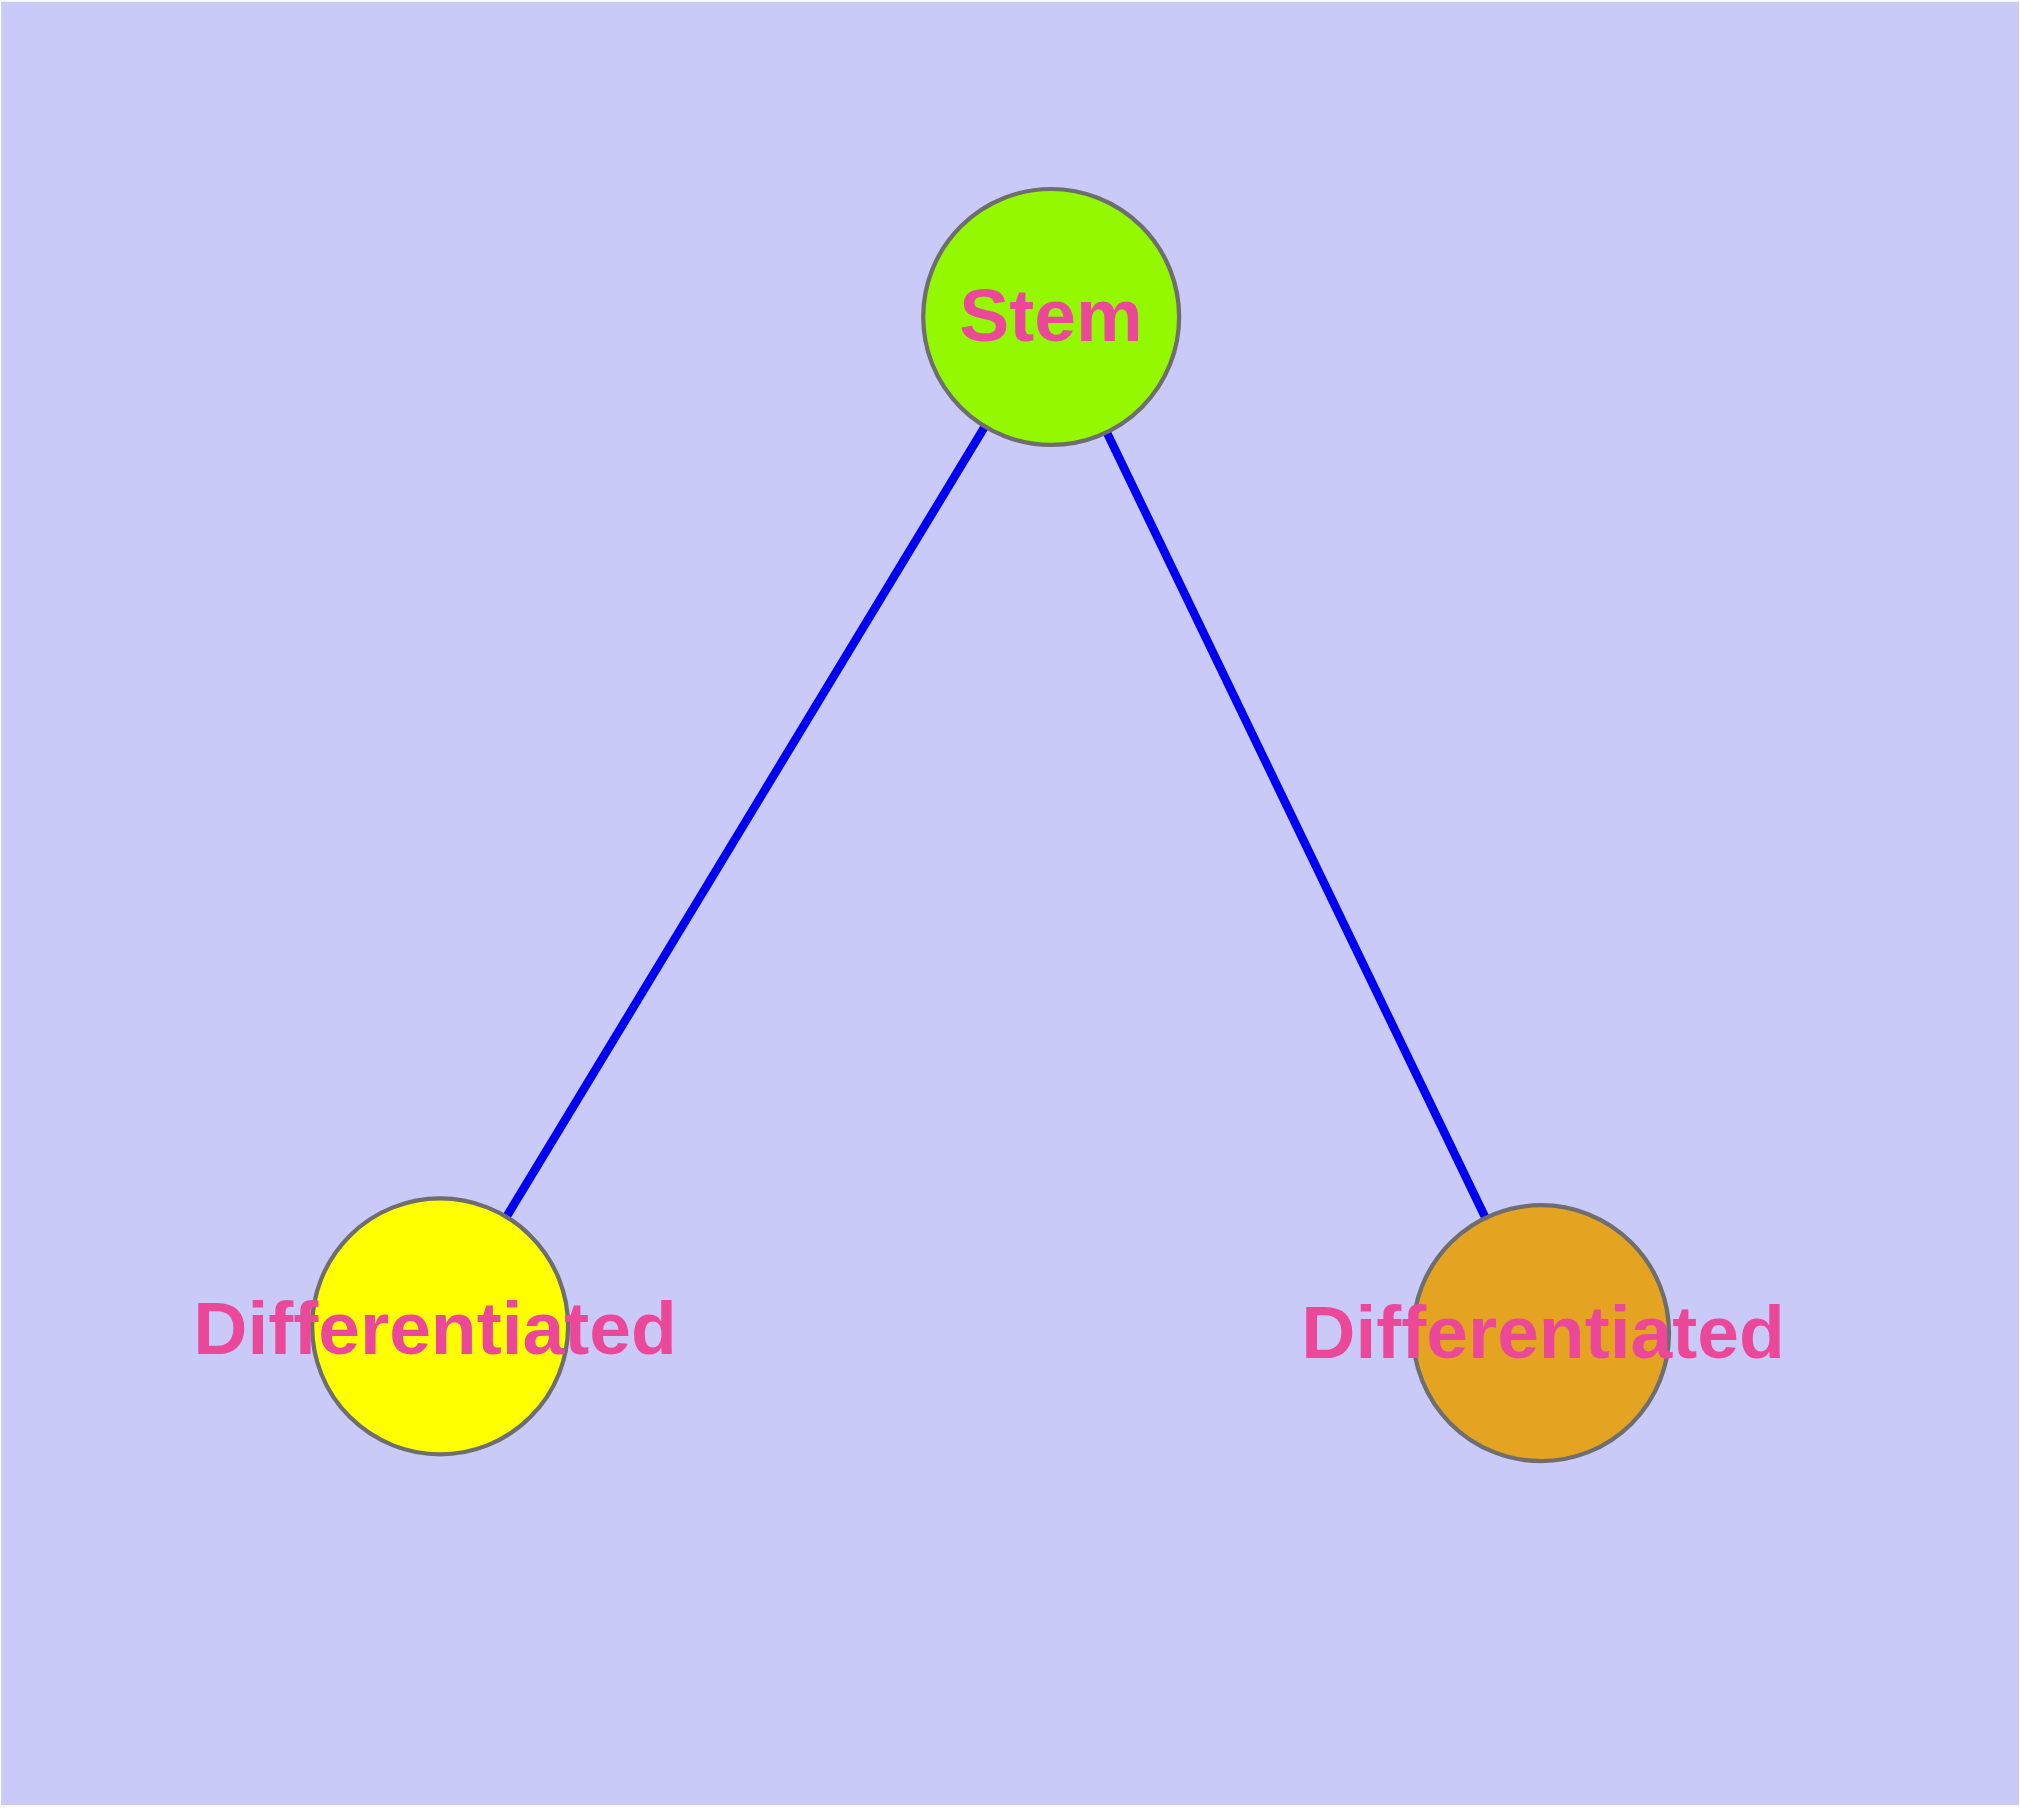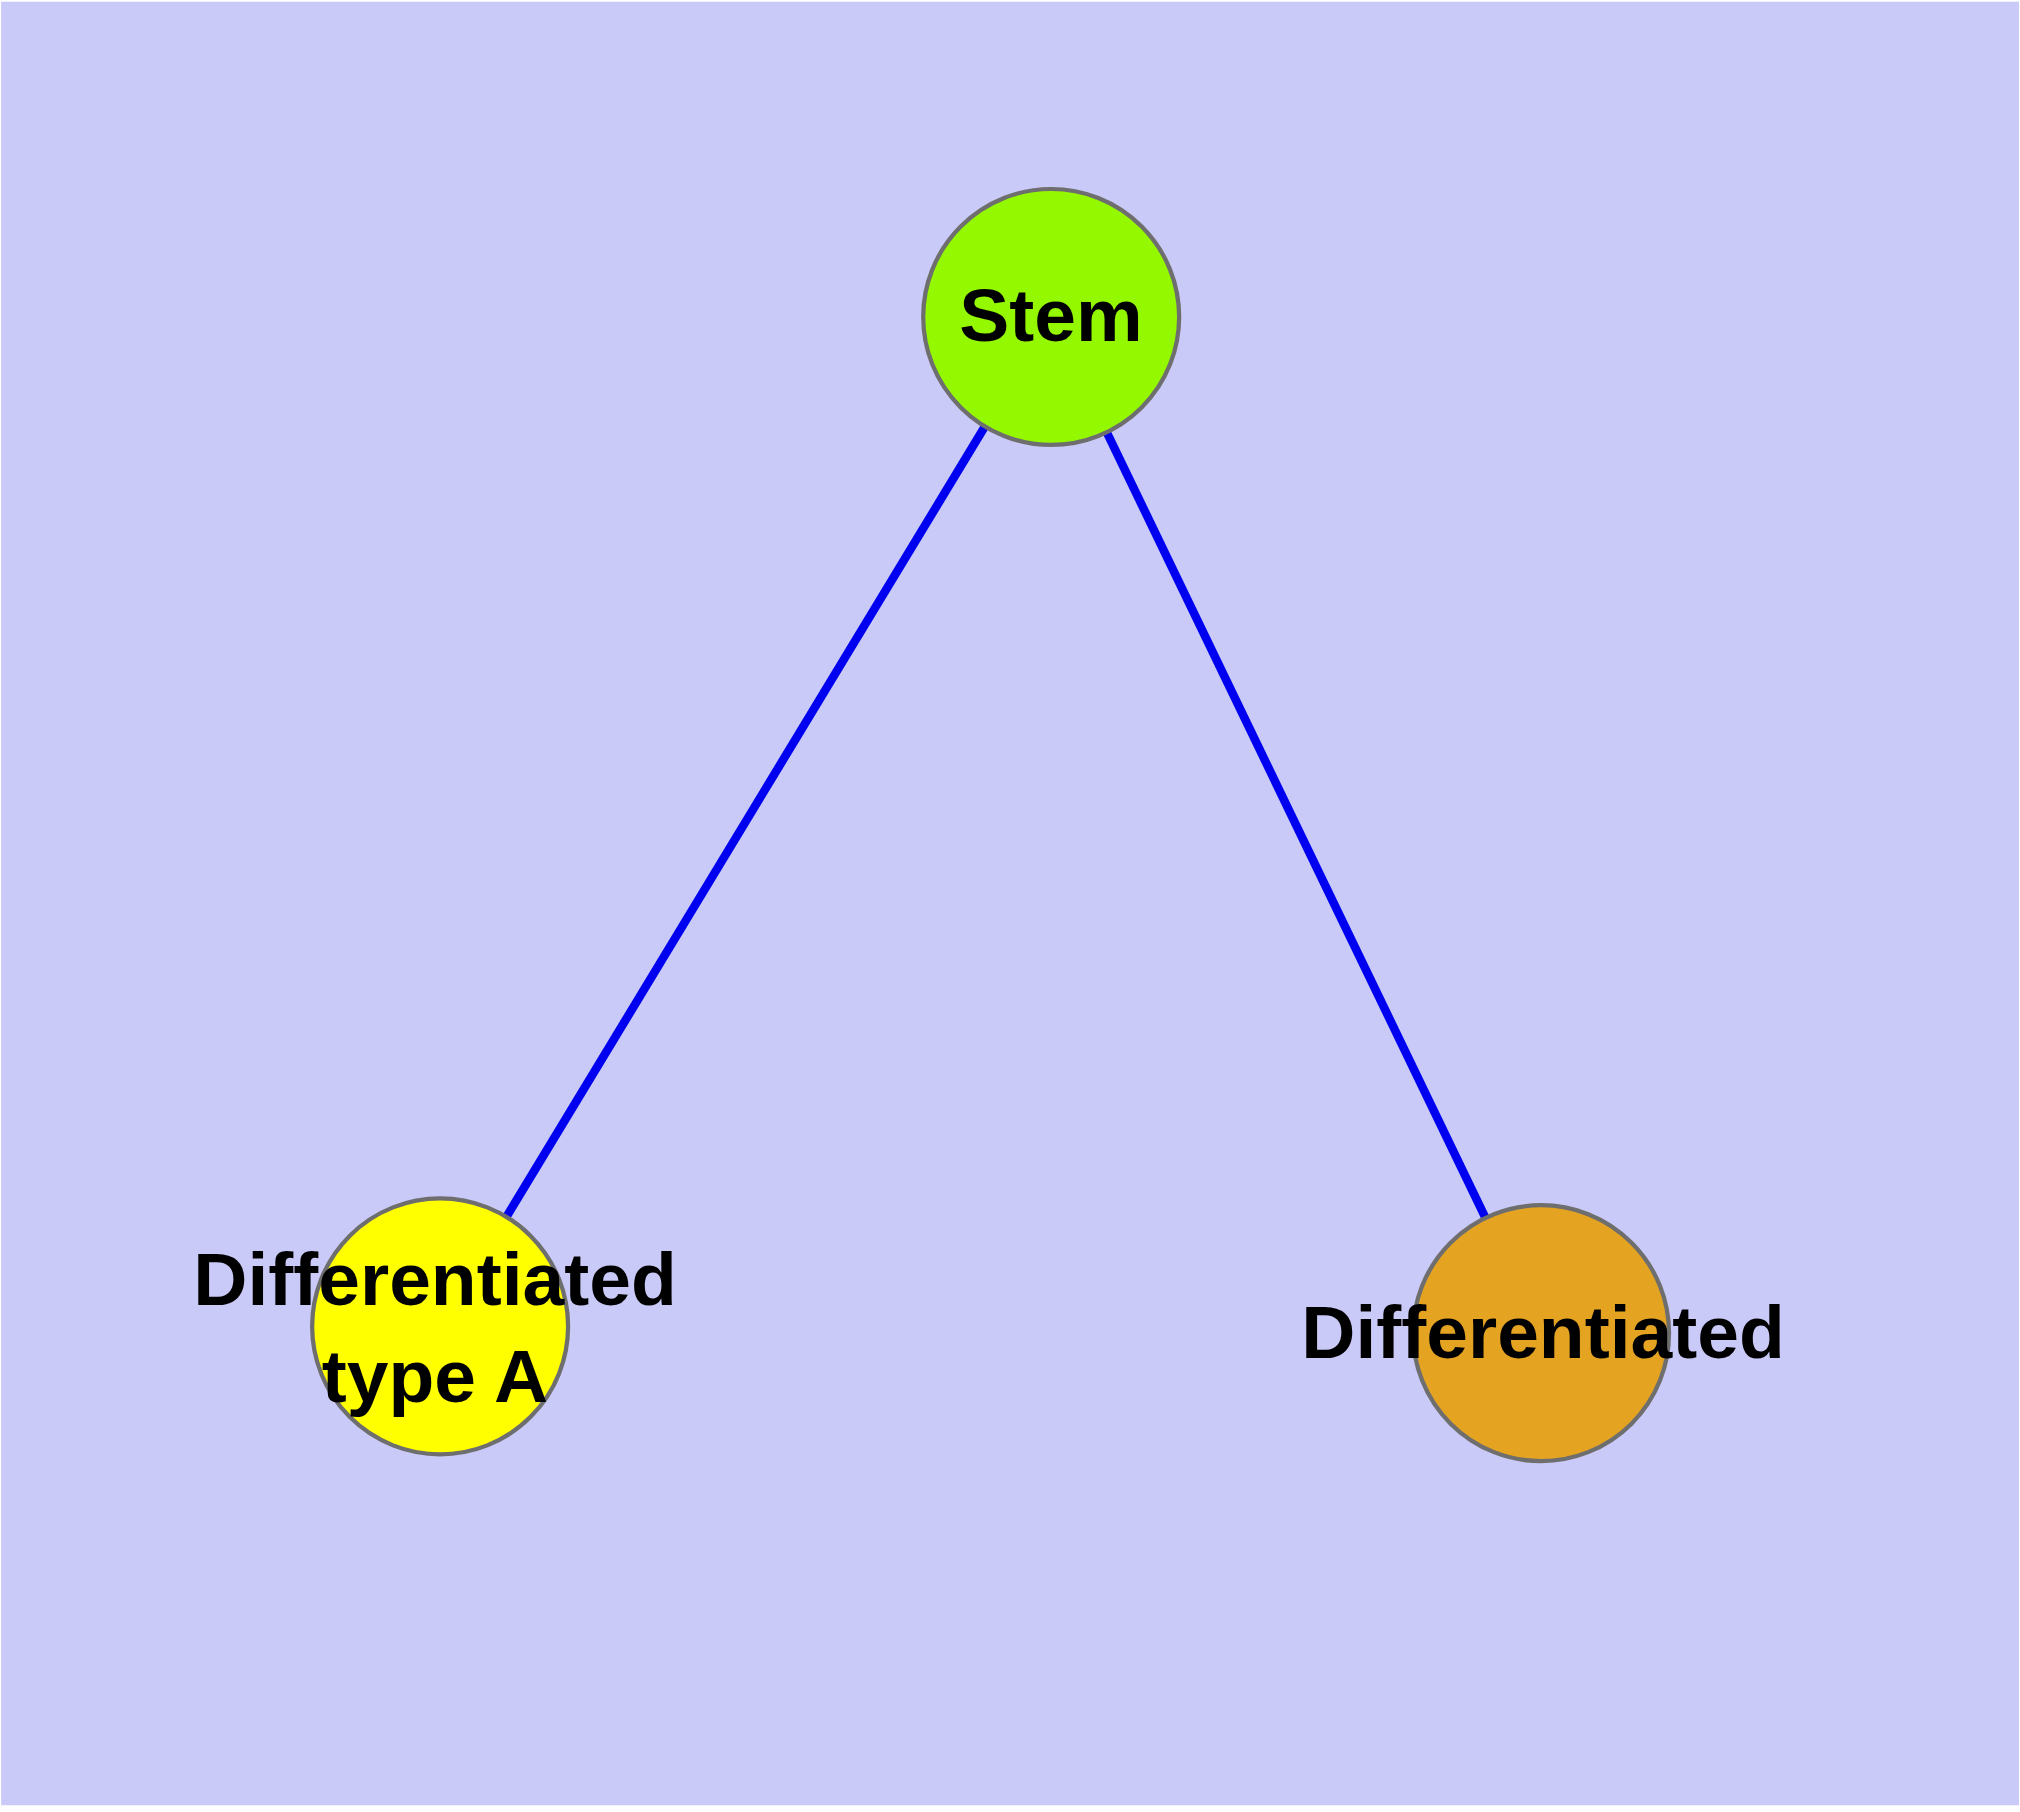"Stem" .label { color: #000000 -> #ec4899 }
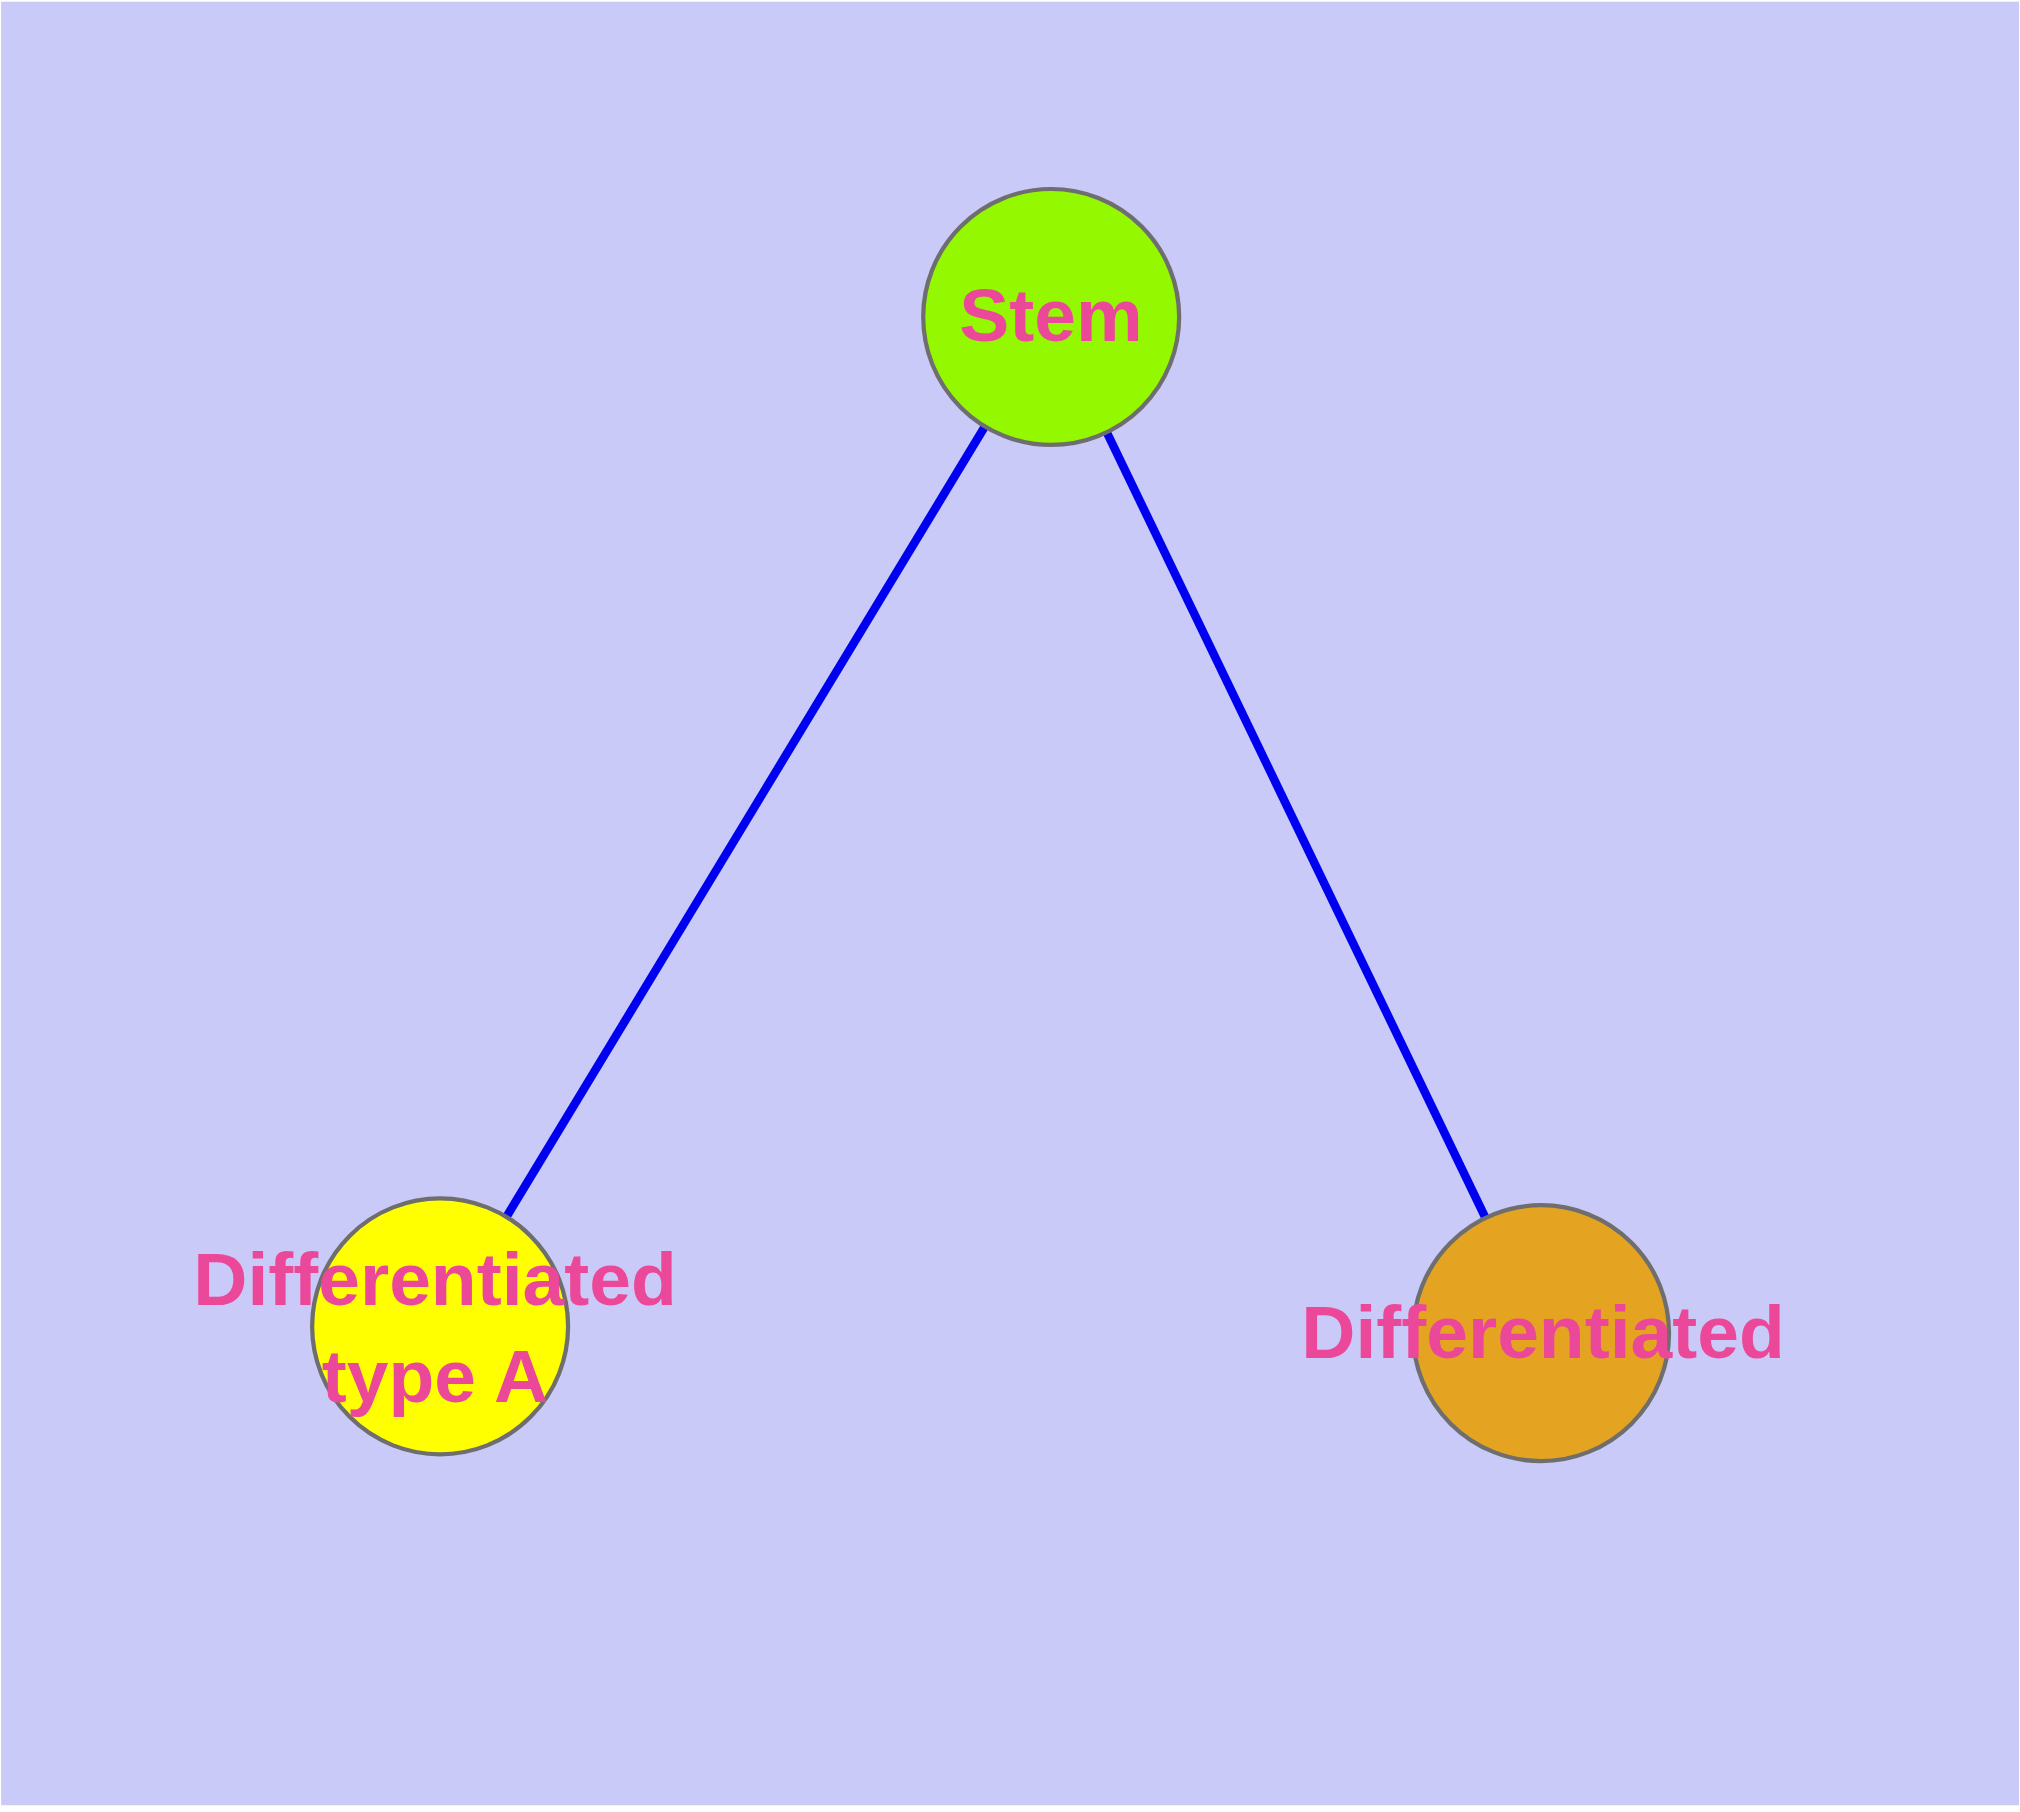"type A" span.line { html: <span>type A</span> -> none }
